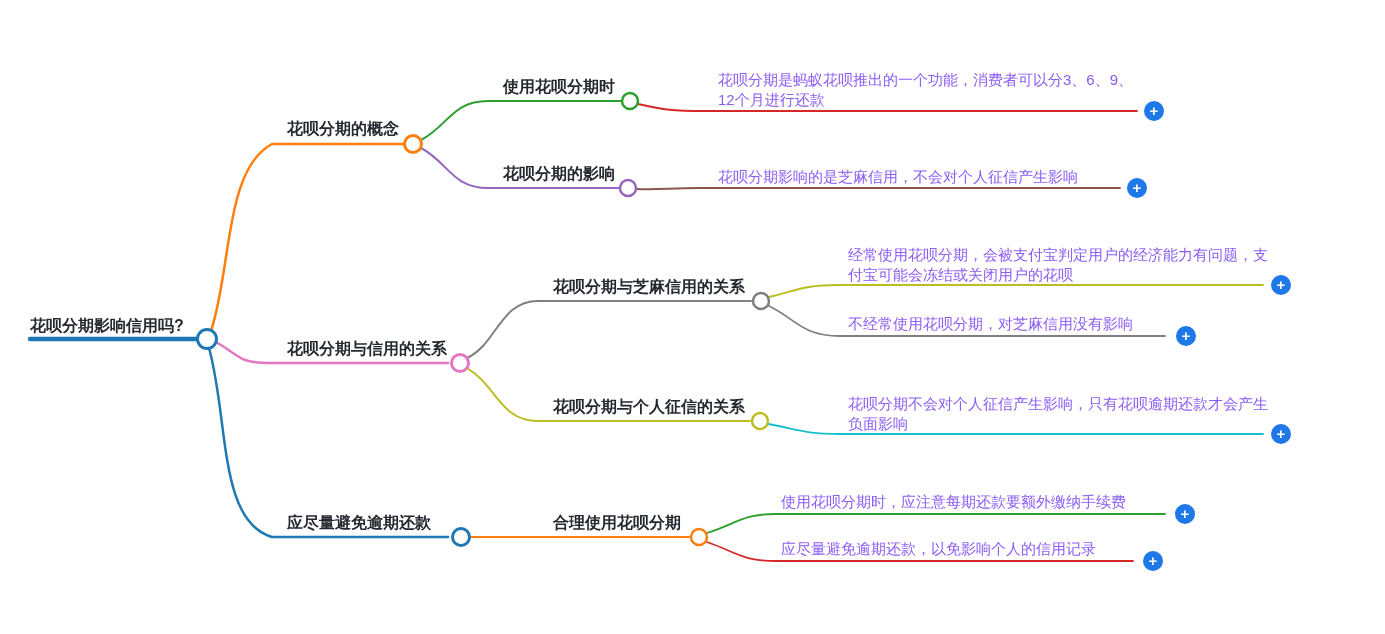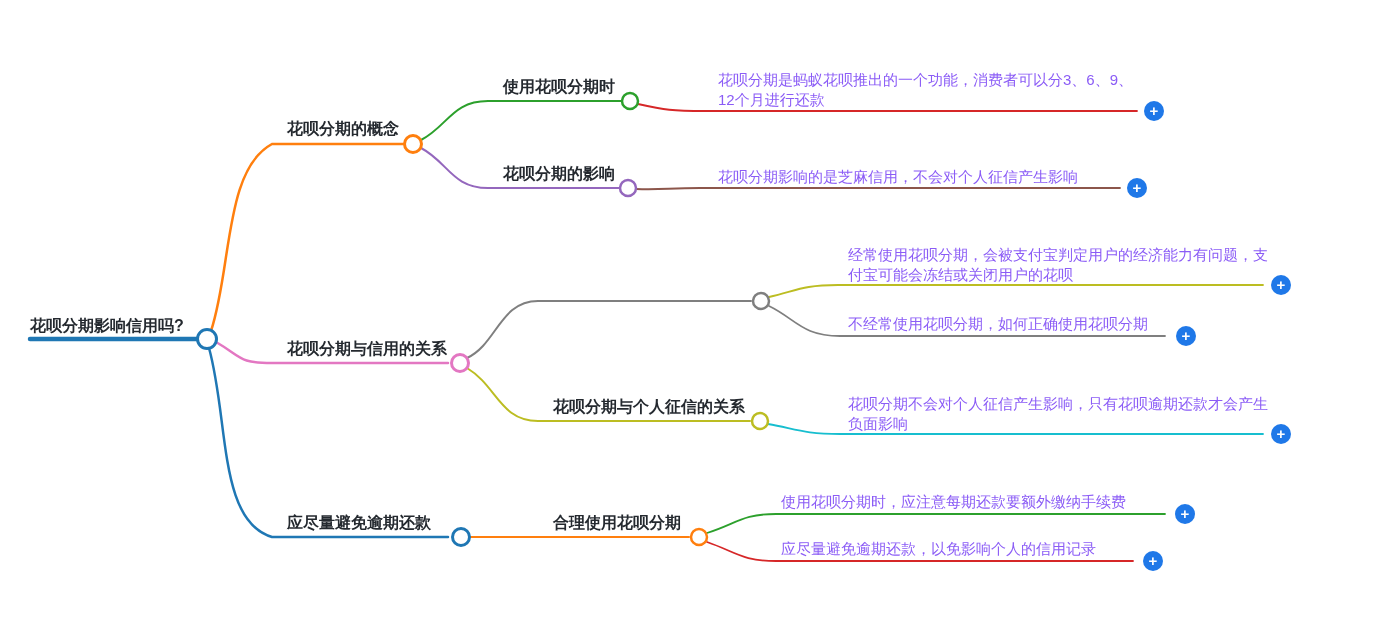"花呗分期与芝麻信用的关系" div.node-label { html: none -> <div>花呗分期与芝麻信用的关系</div> }
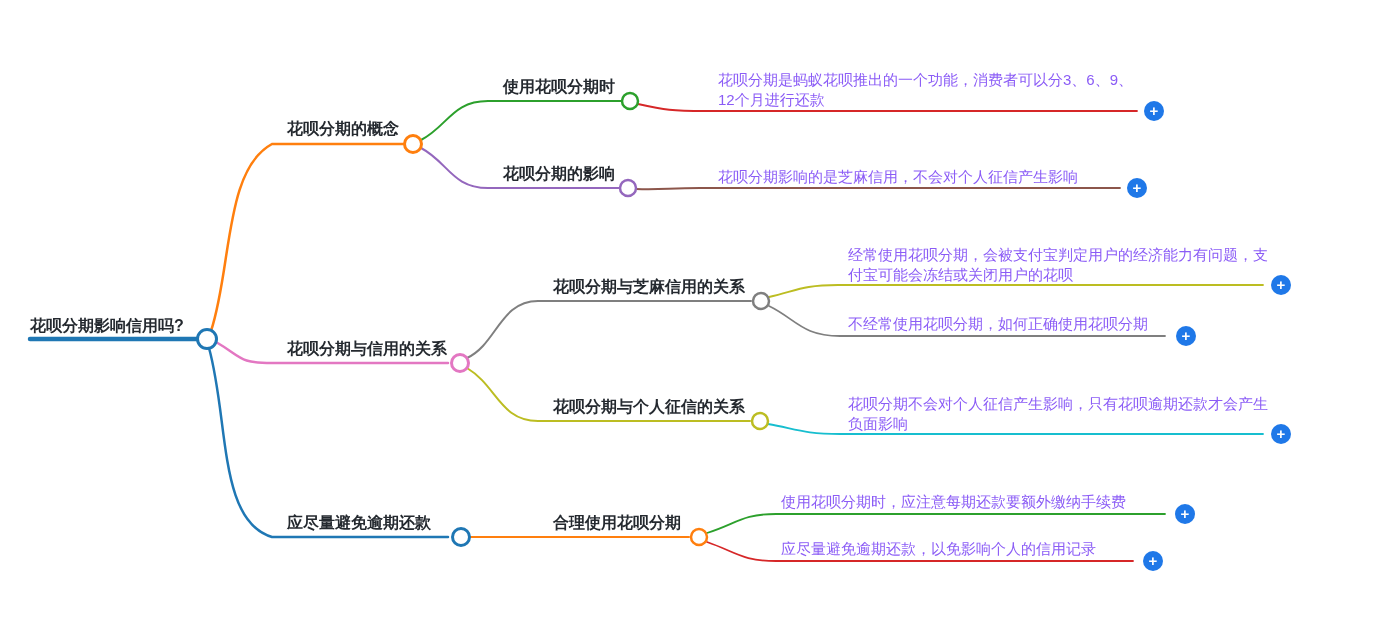"不经常使用花呗分期，如何正确使用花呗分期" div.leaf-text { text: 如何正确使用花呗分期 -> 对芝麻信用没有影响 }
